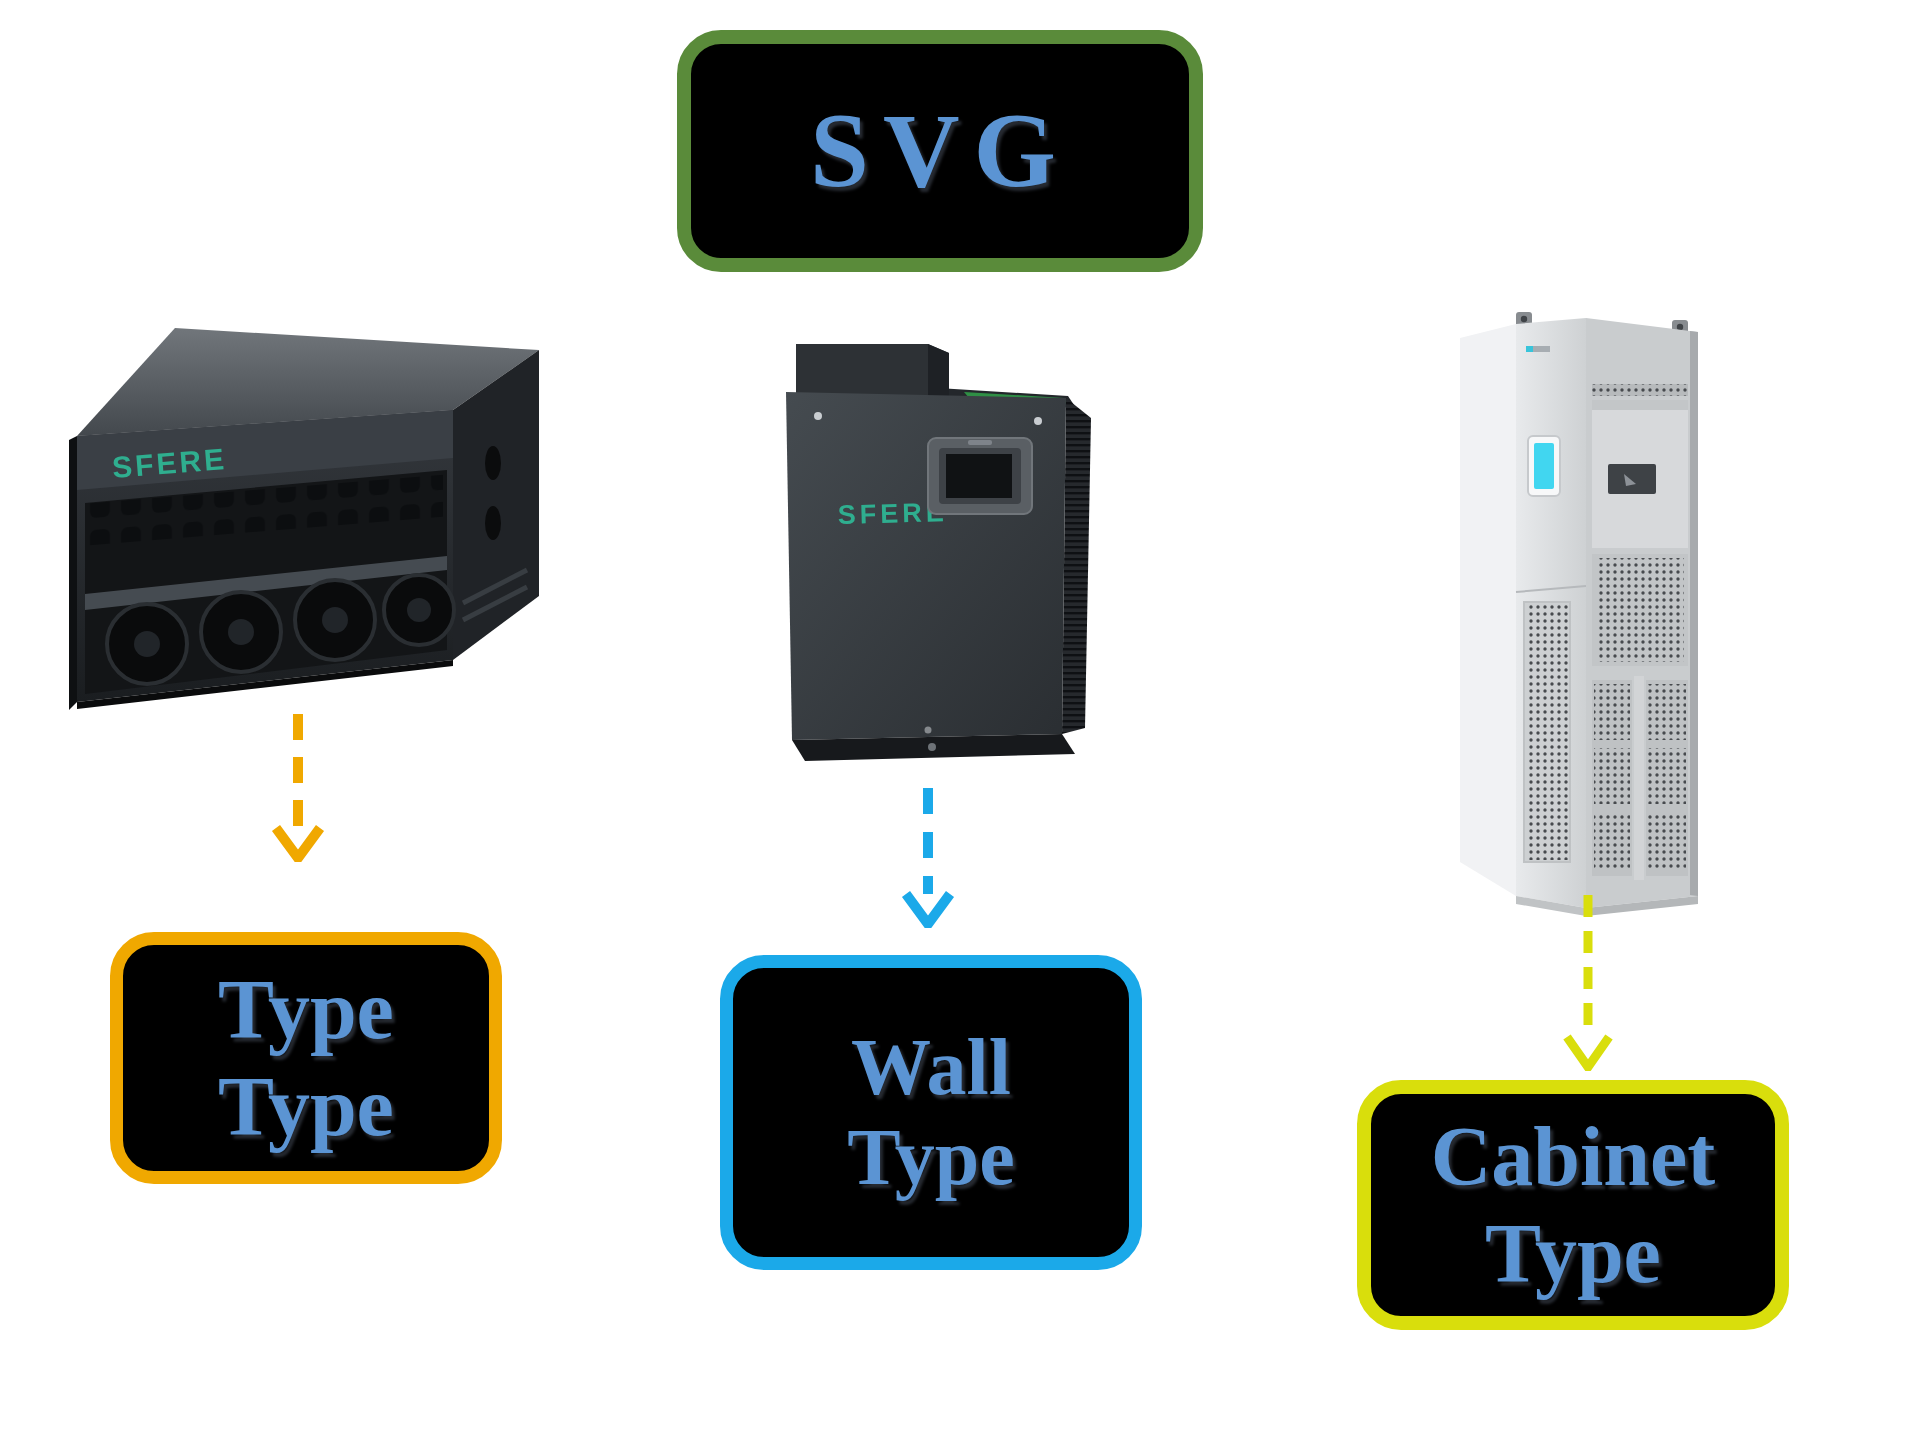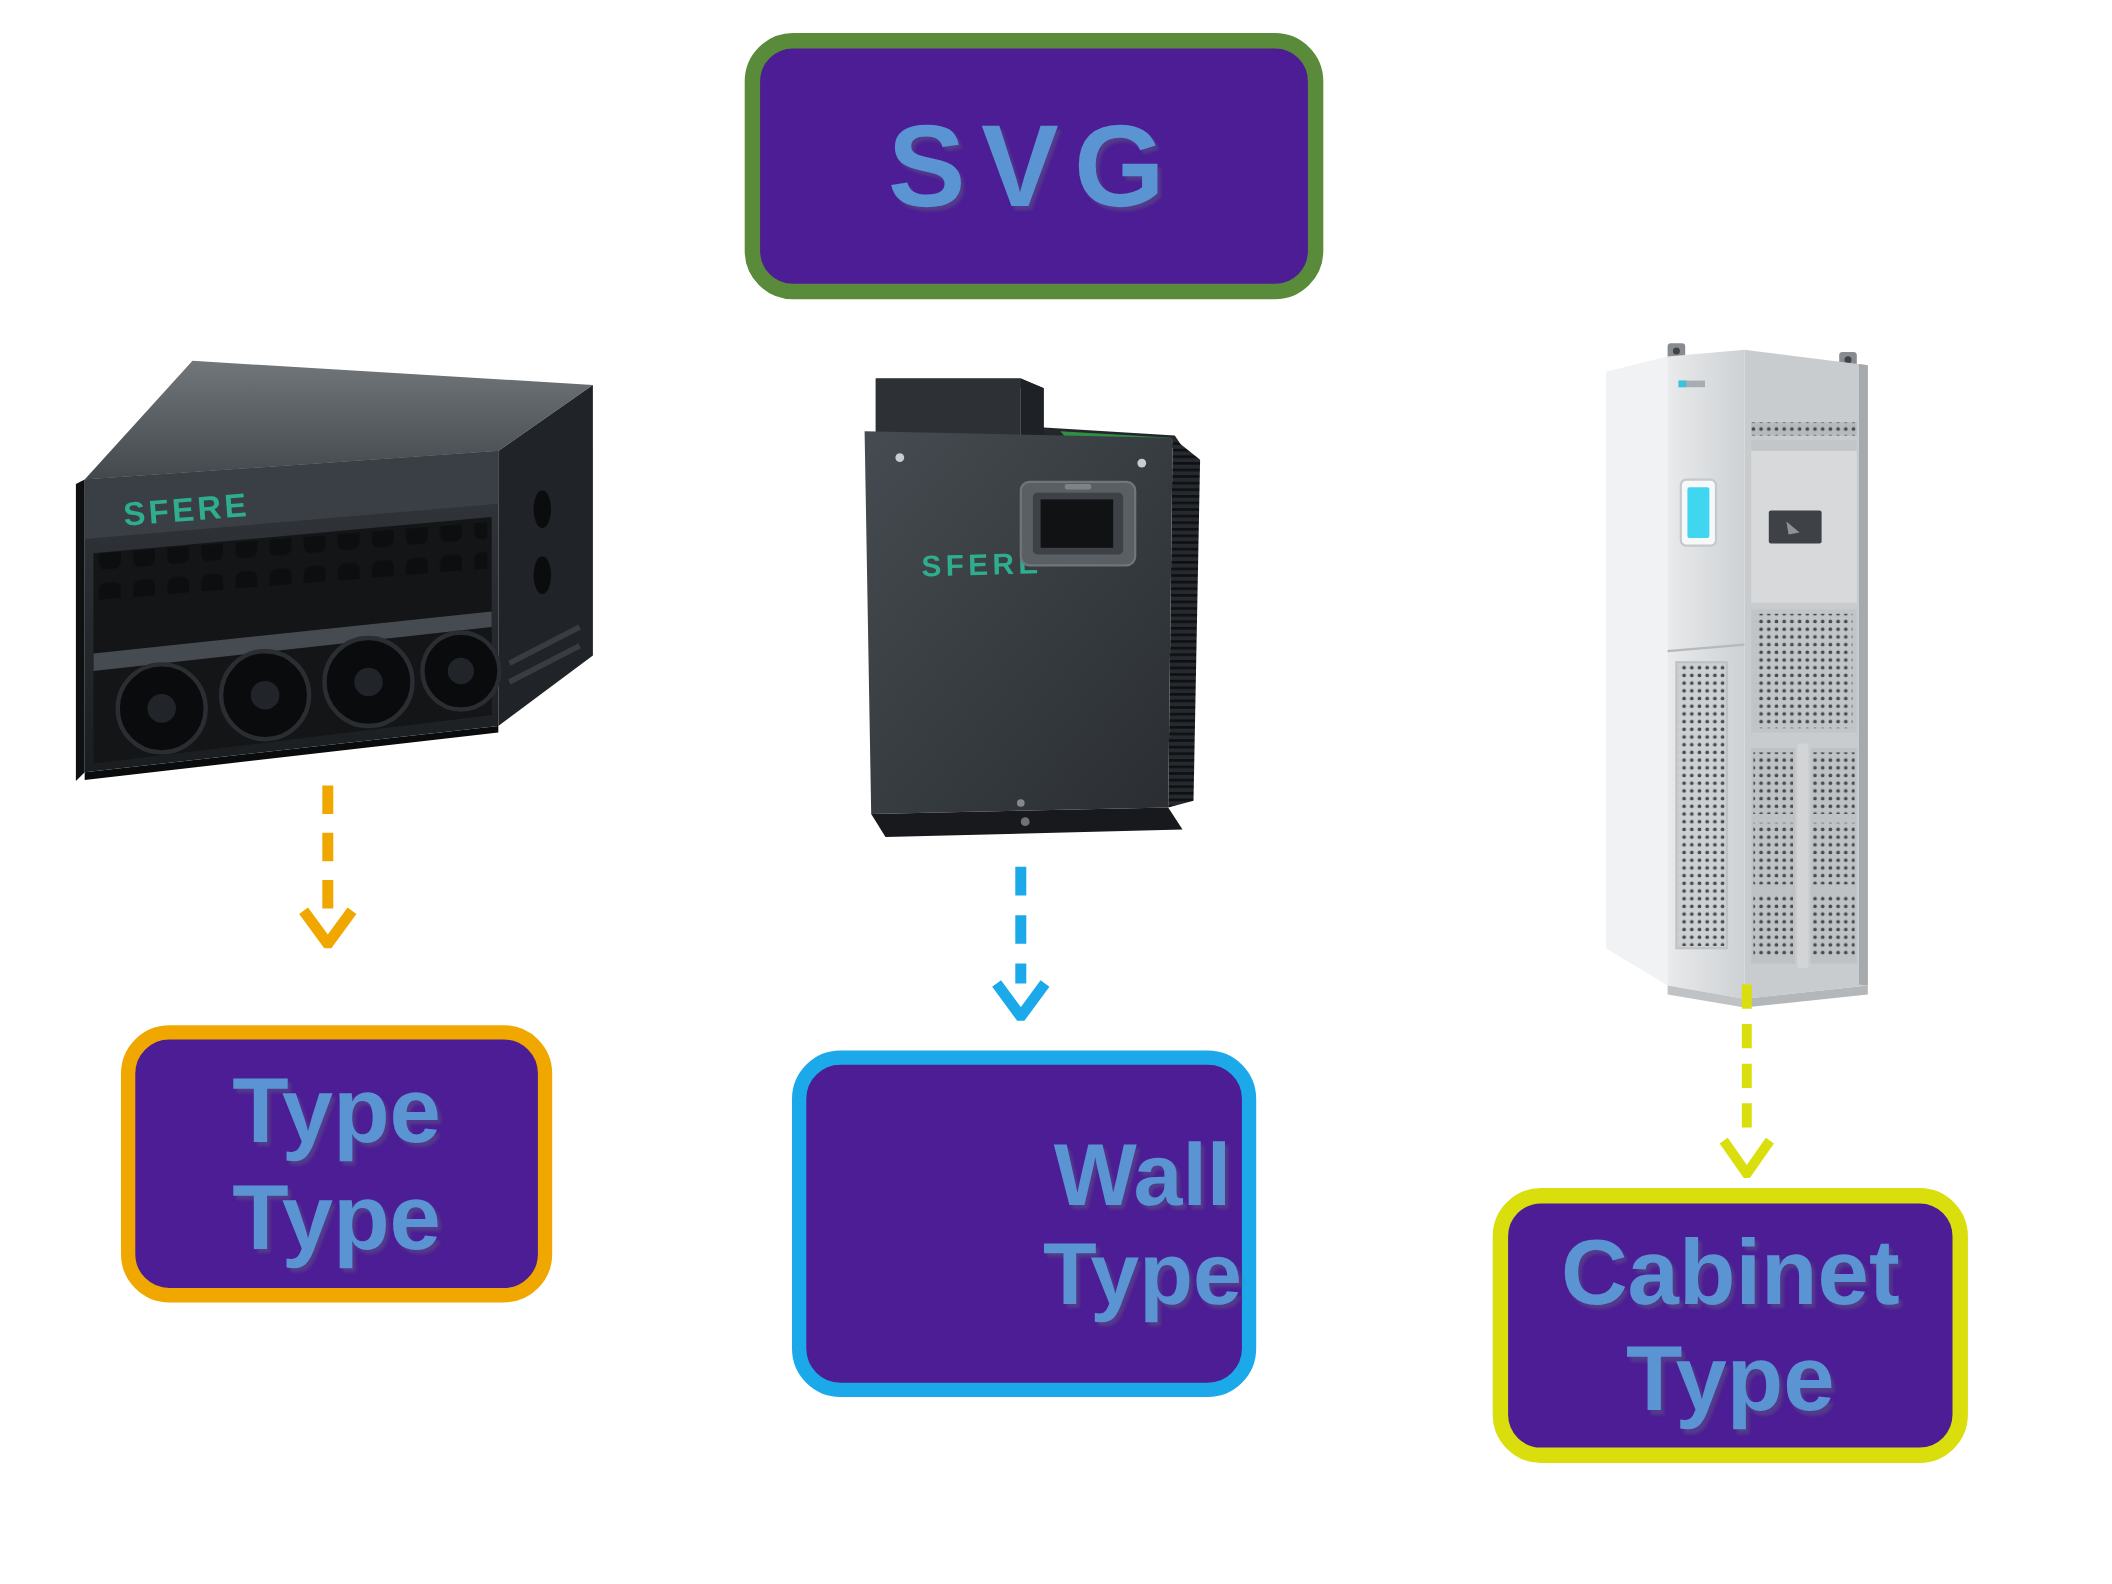"SVG" .label-box { background: #4c1d95 -> #000000; font-family: none -> Liberation Serif, serif }
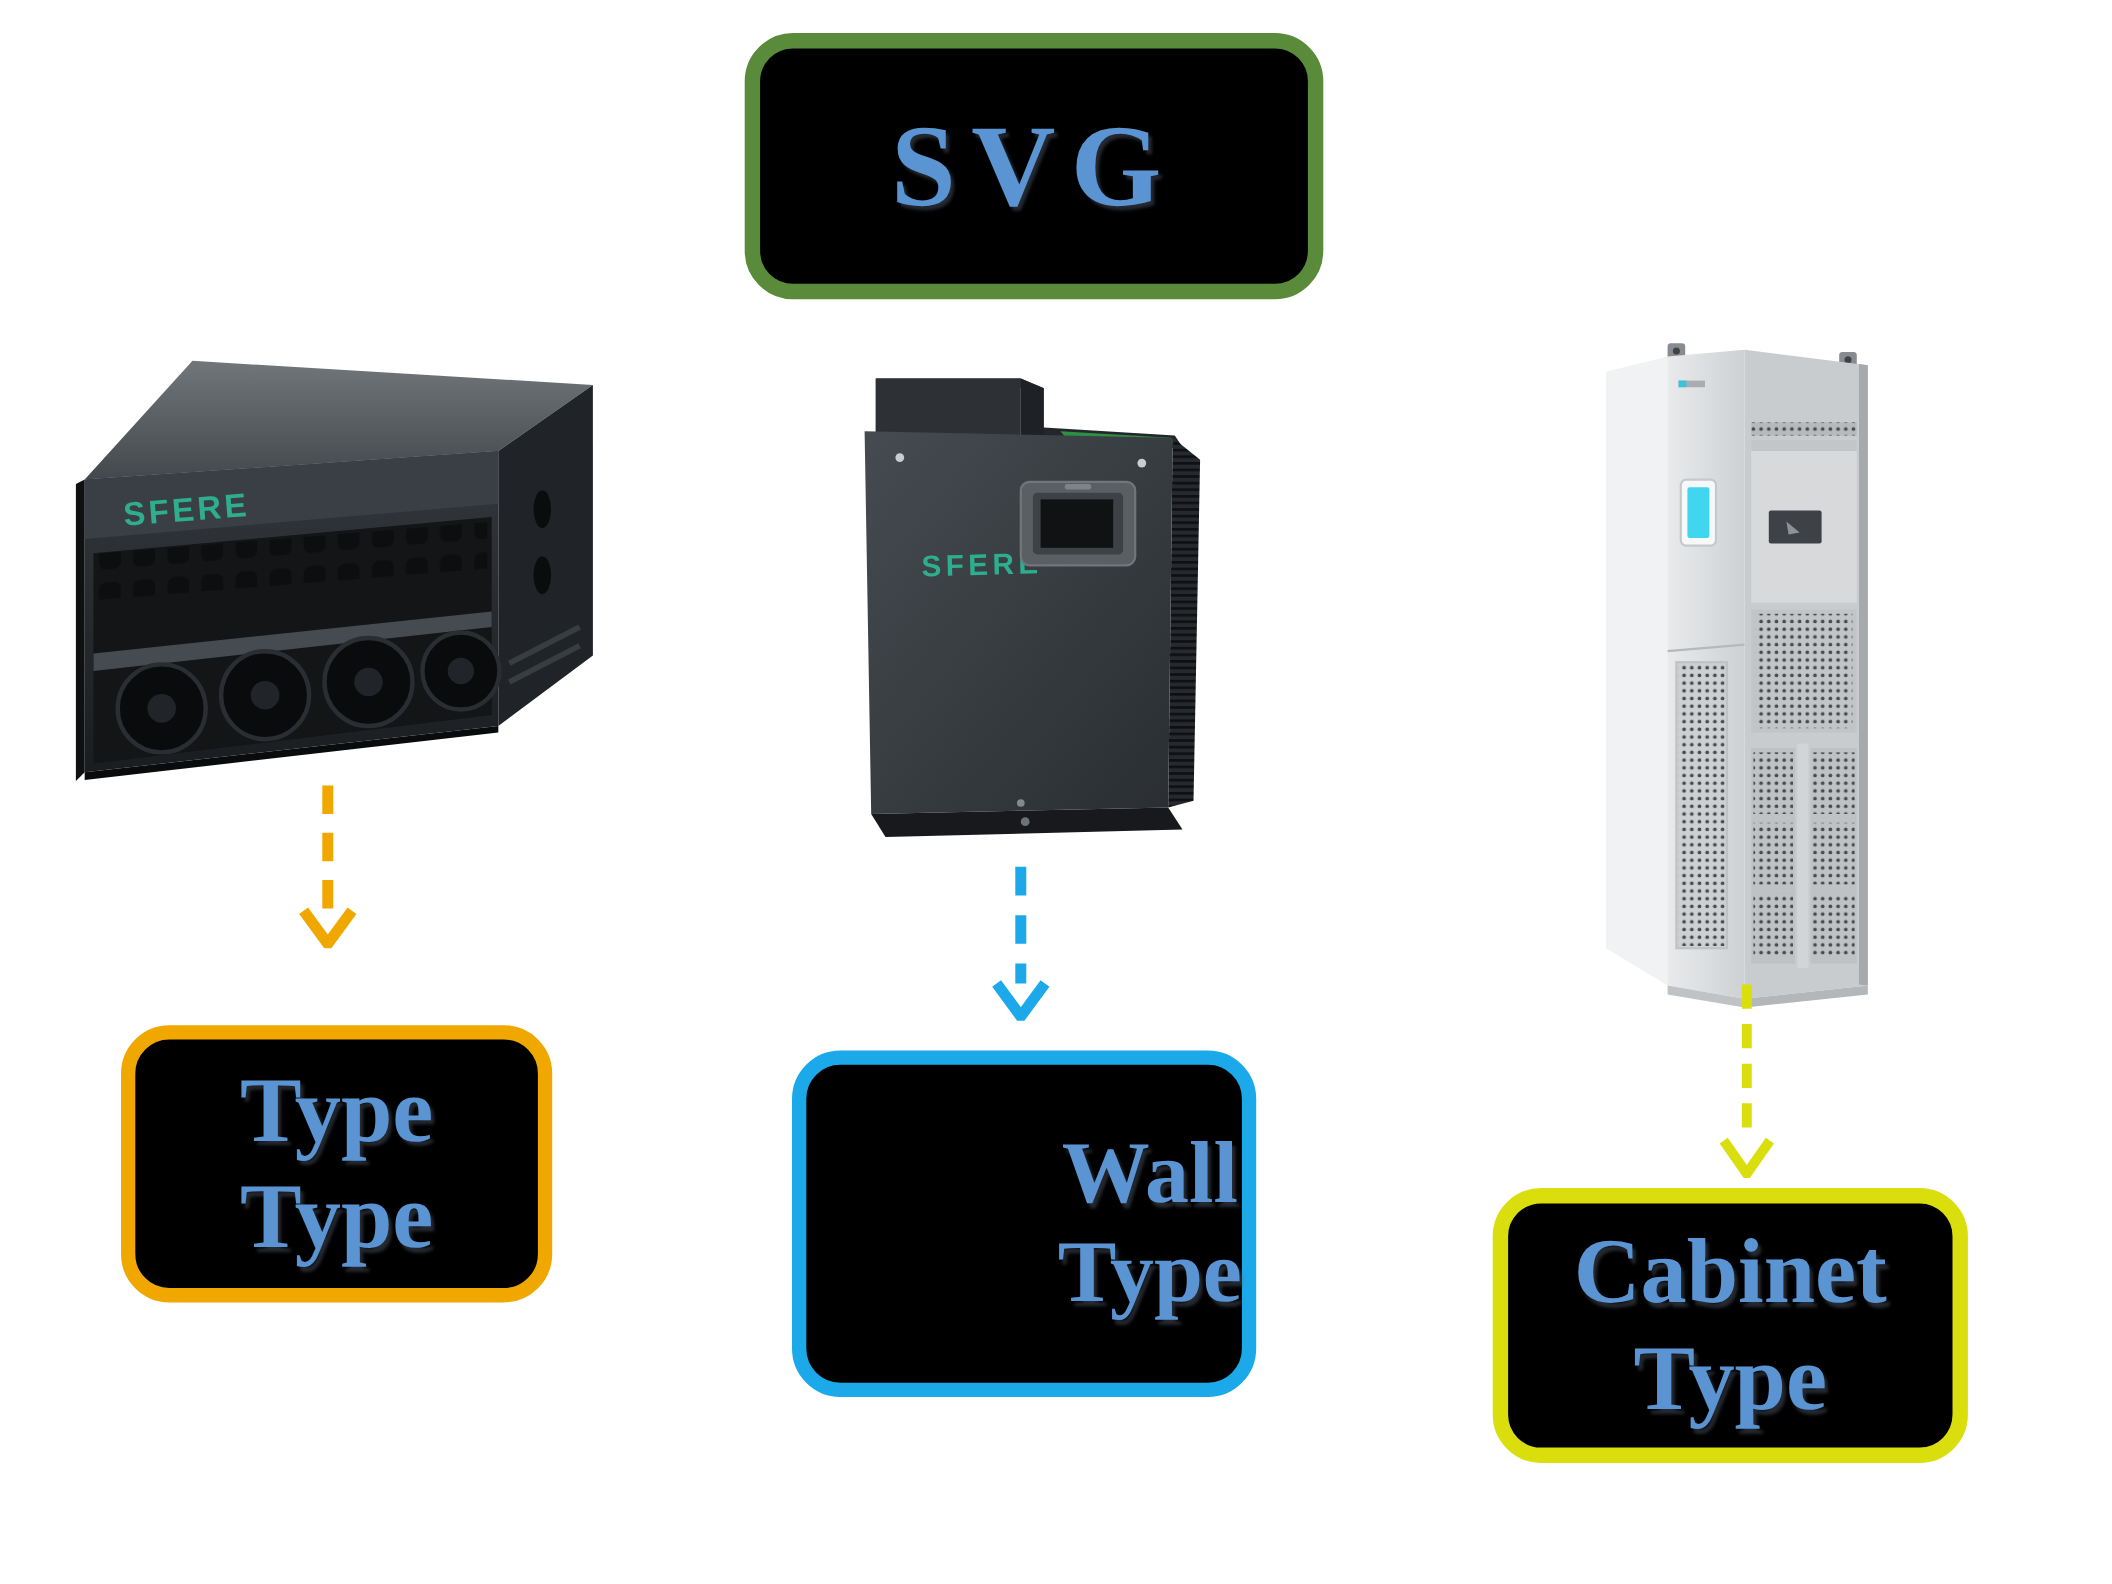"Wall" .wall-box { justify-content: flex-end -> none }
